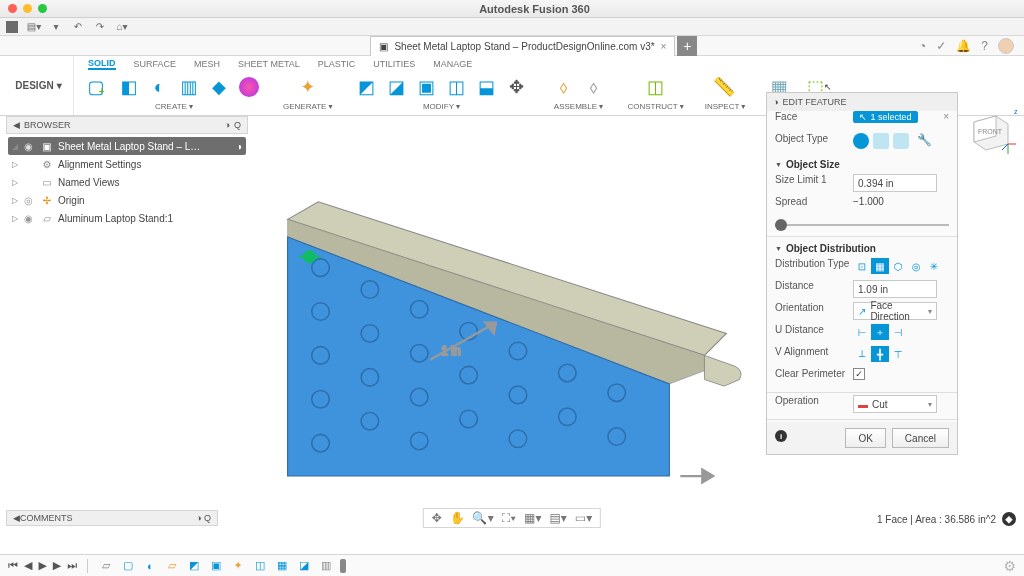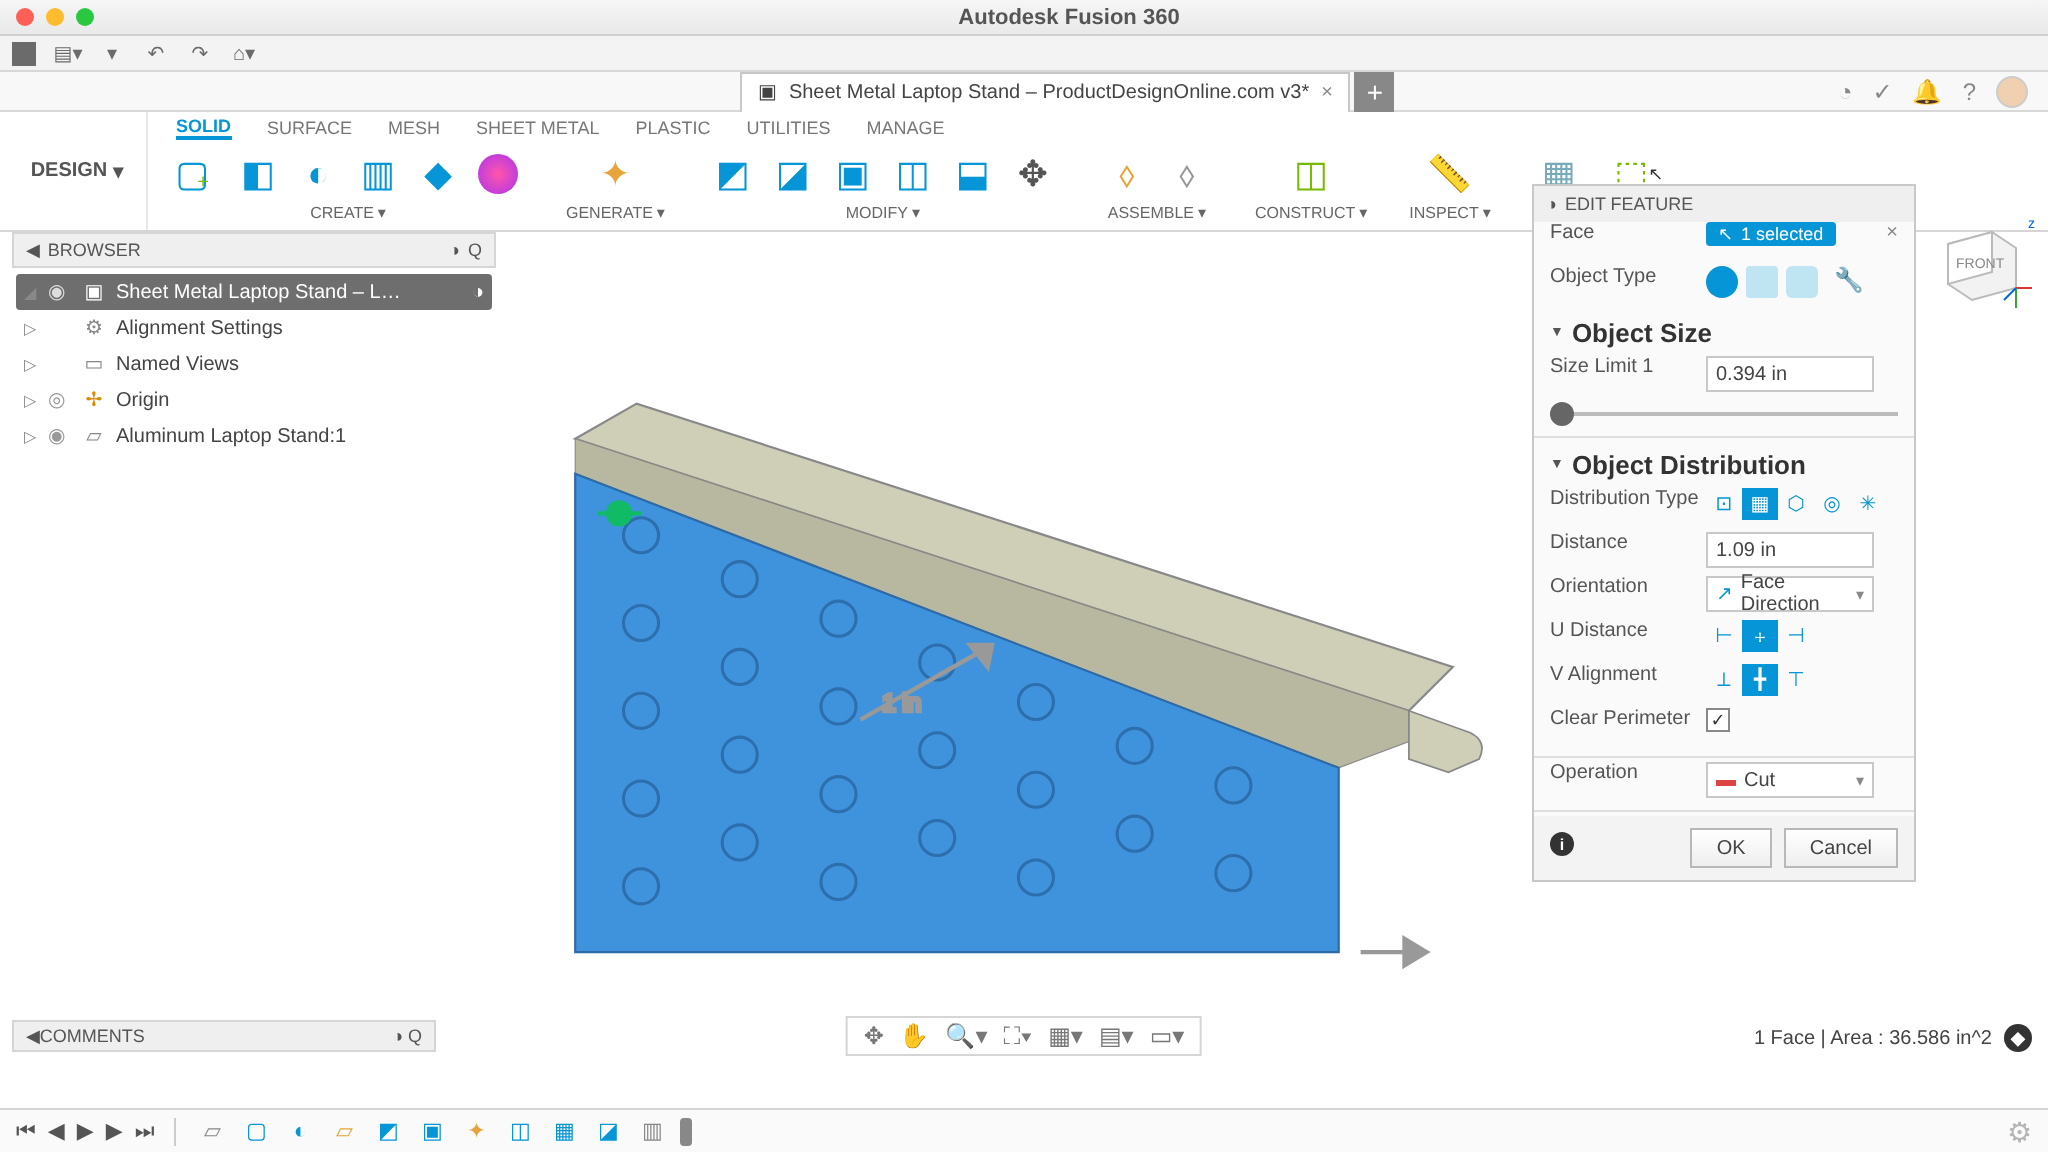"Object Size" .section-h { font-size: 13px -> 10px }
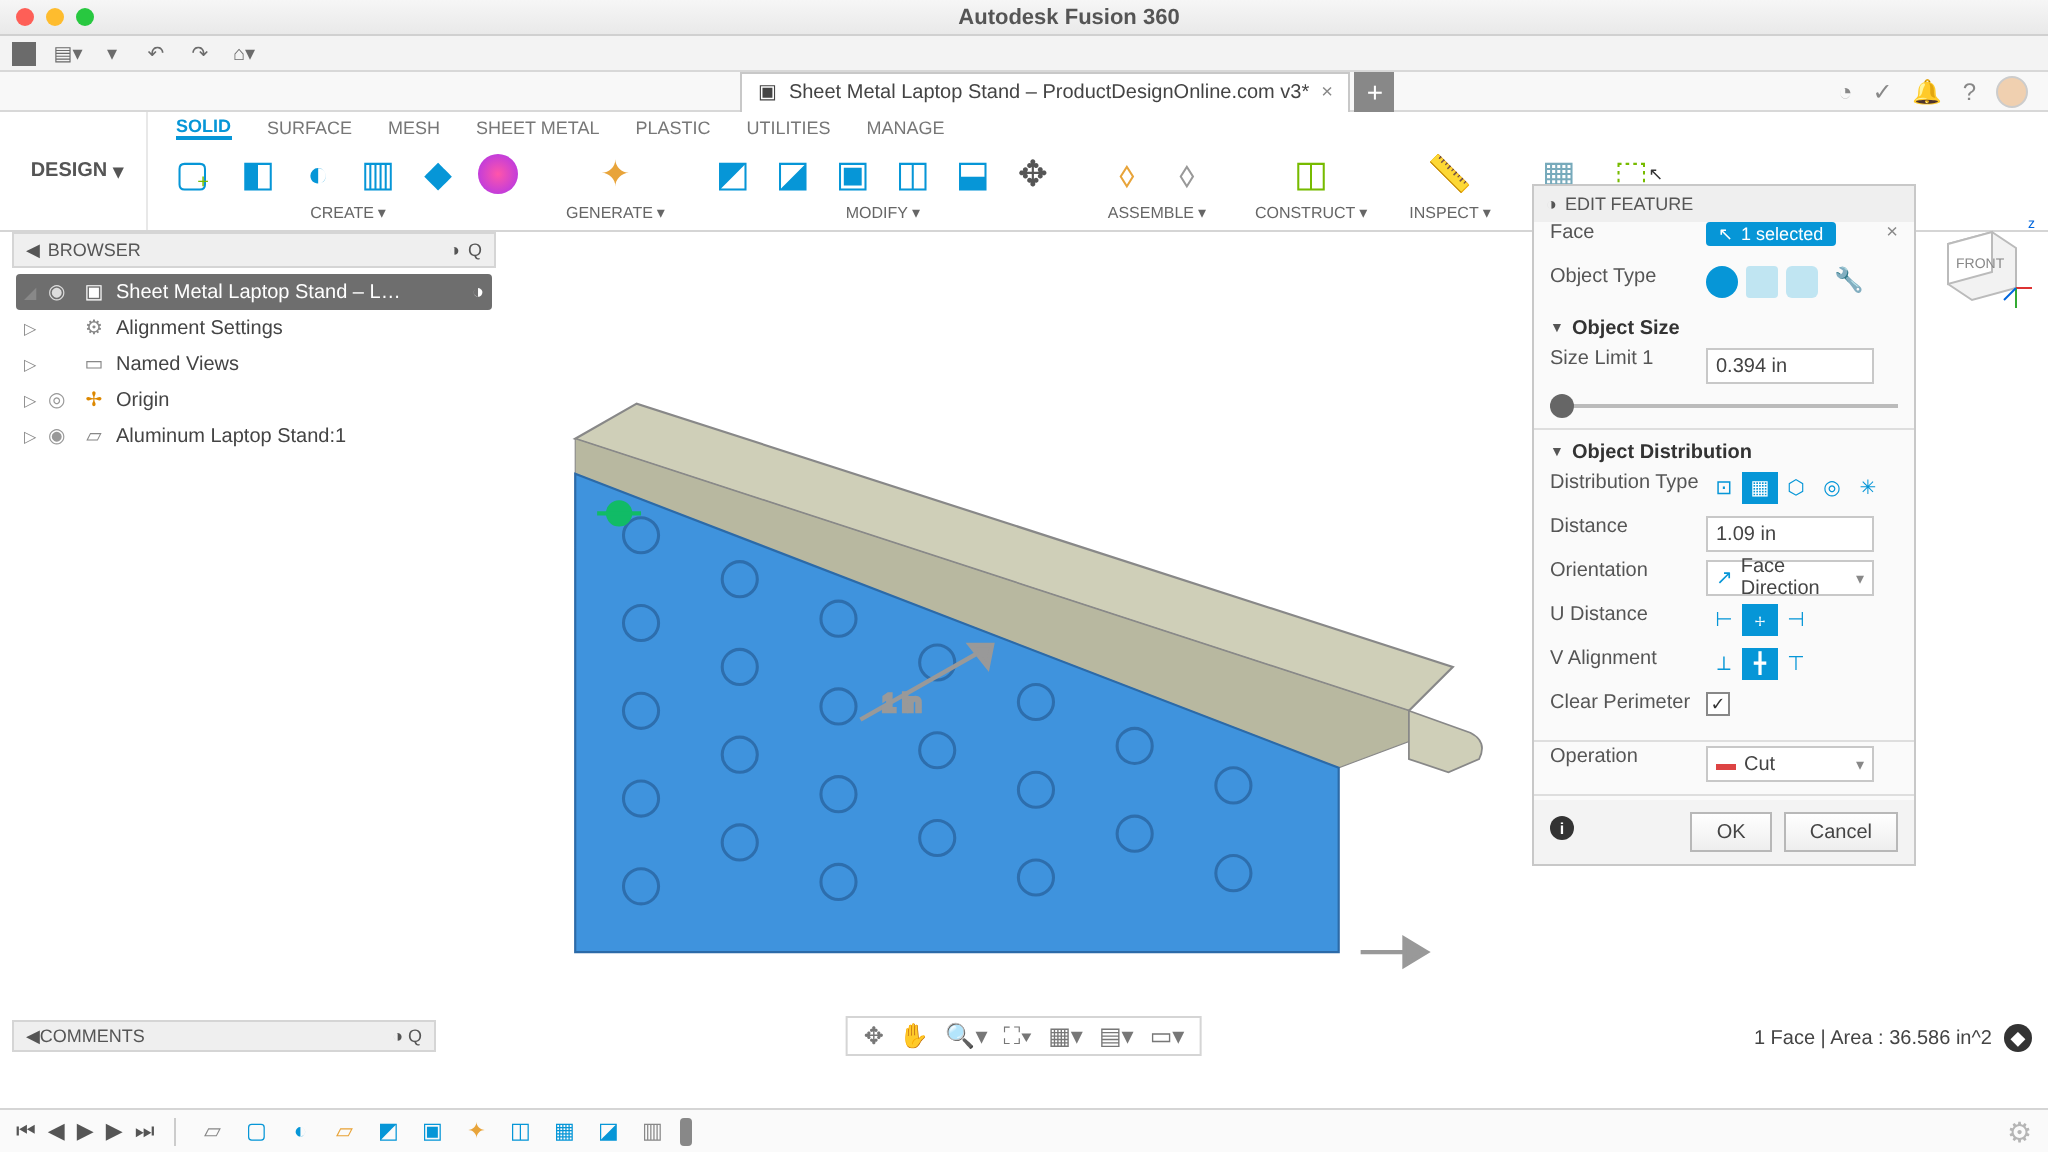"Spread" div.field { html: none -> <div> <div>Spread</div> <span>−1.000</span> </div> }
